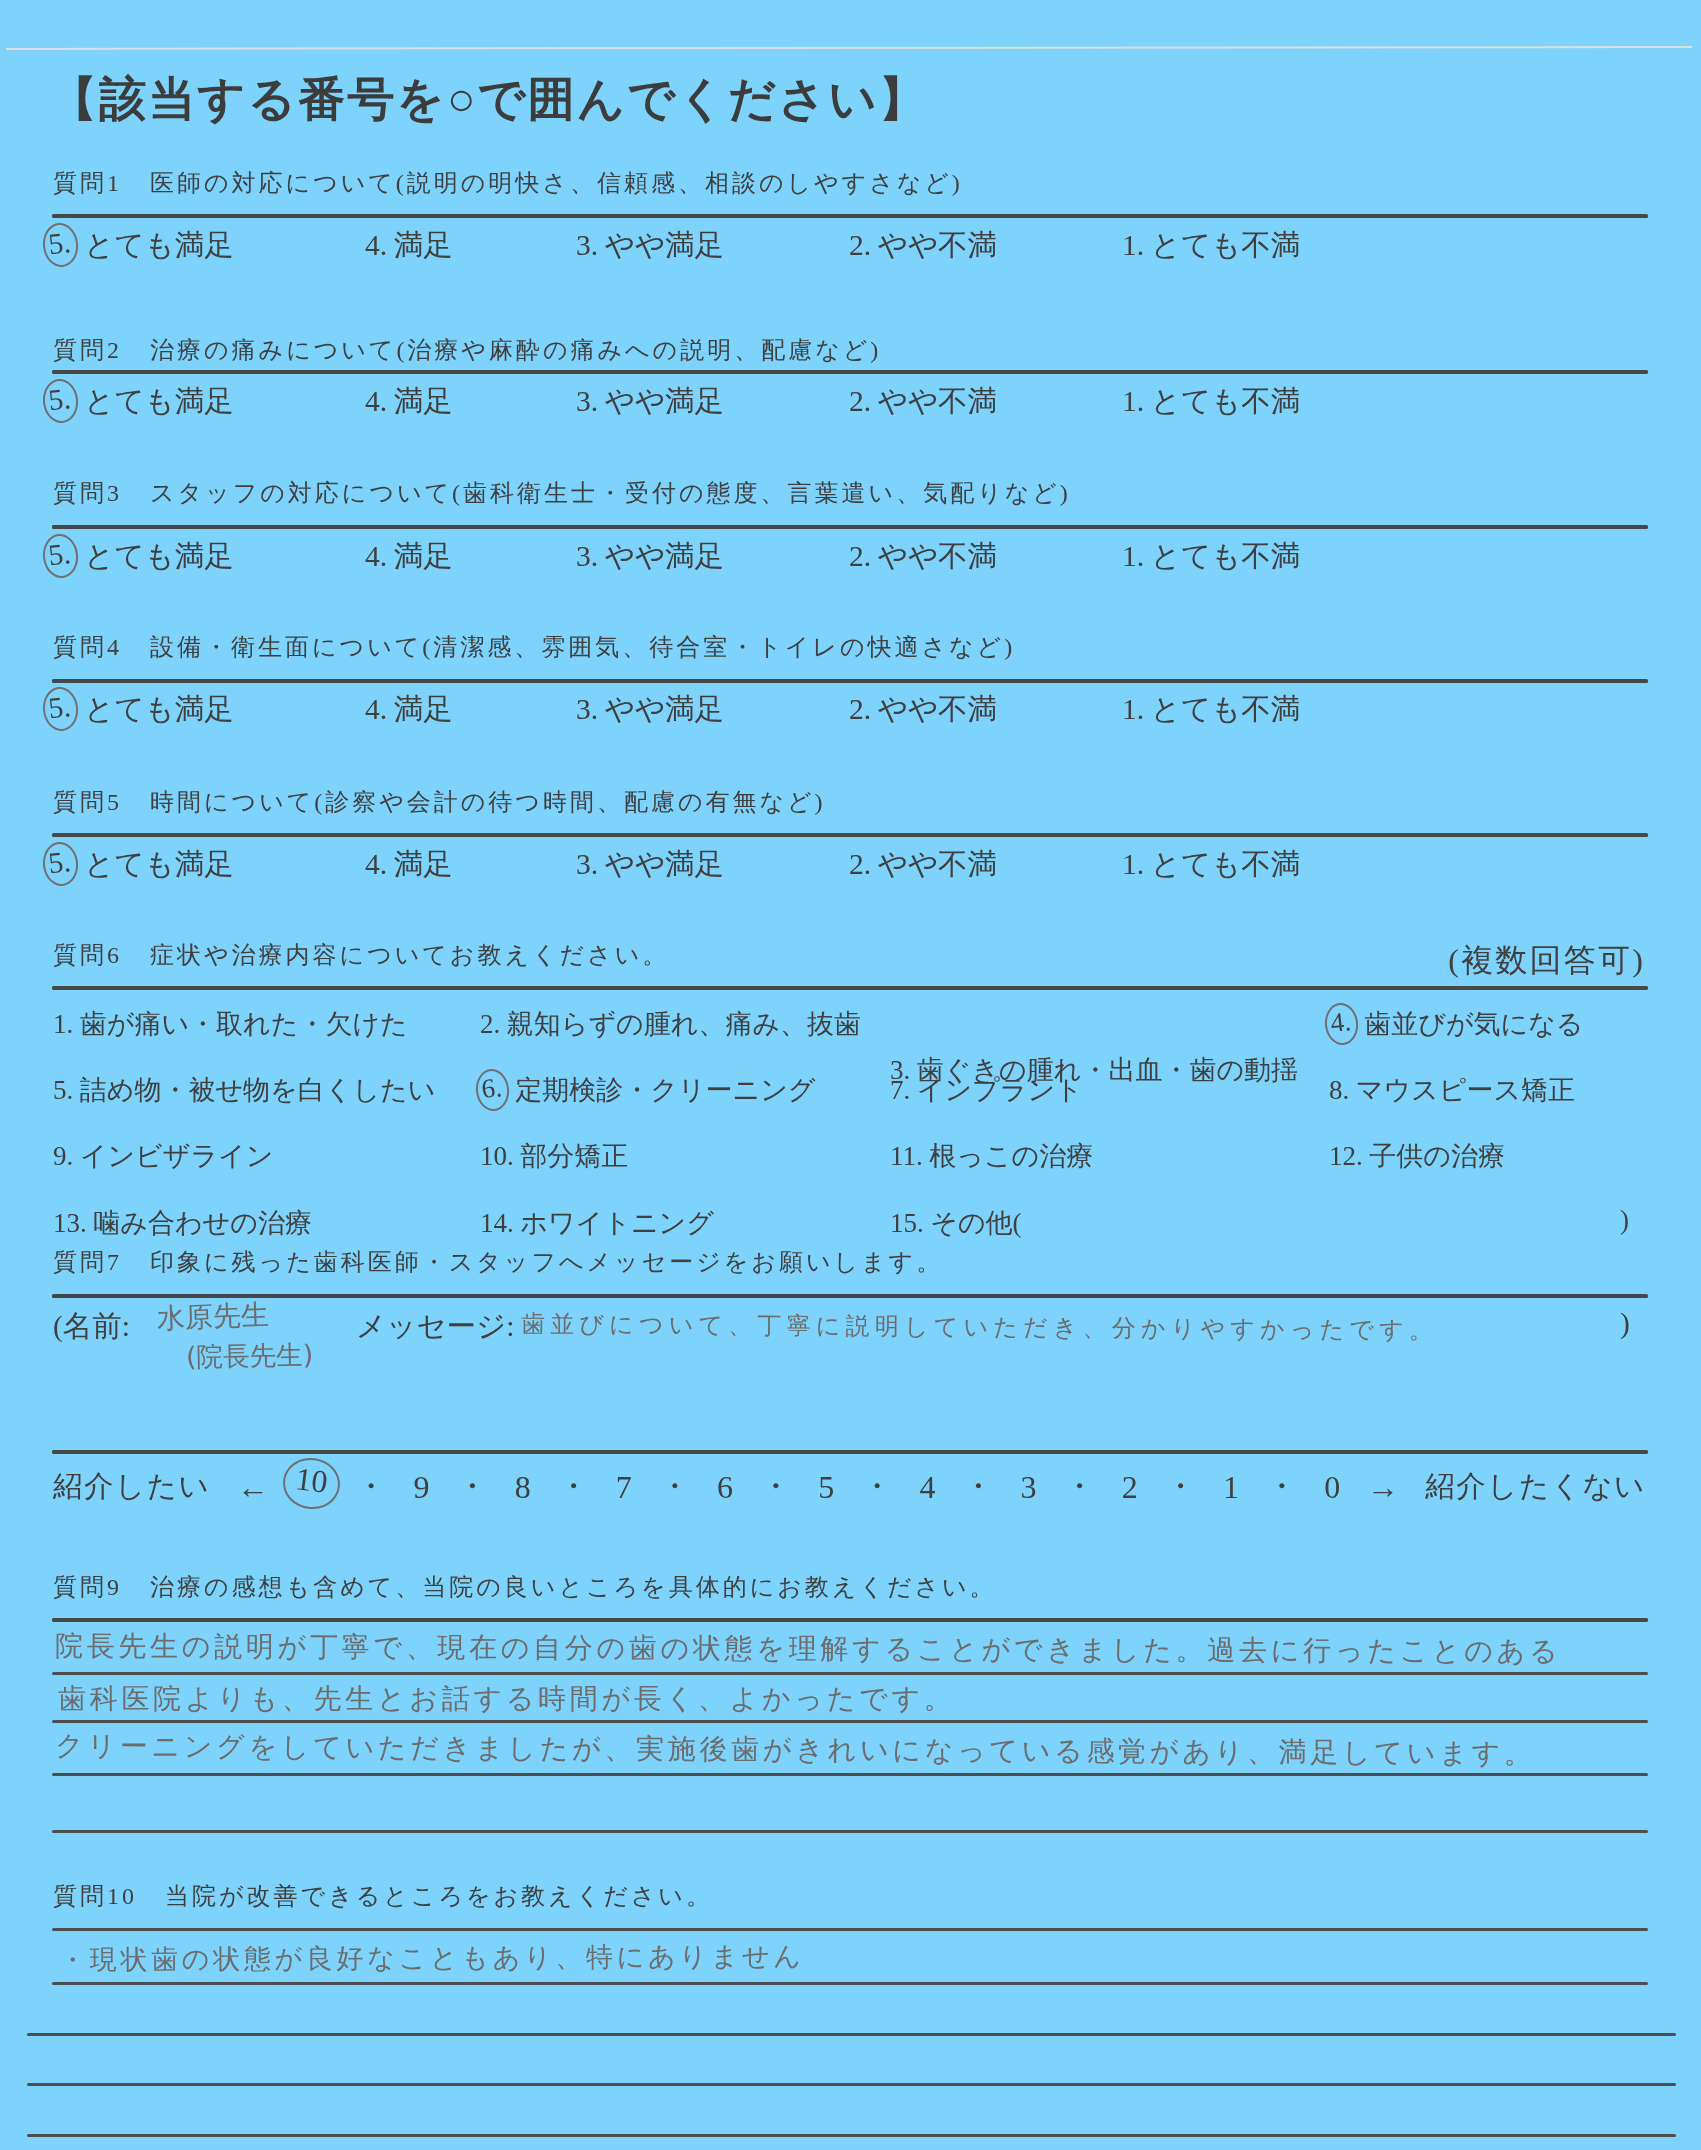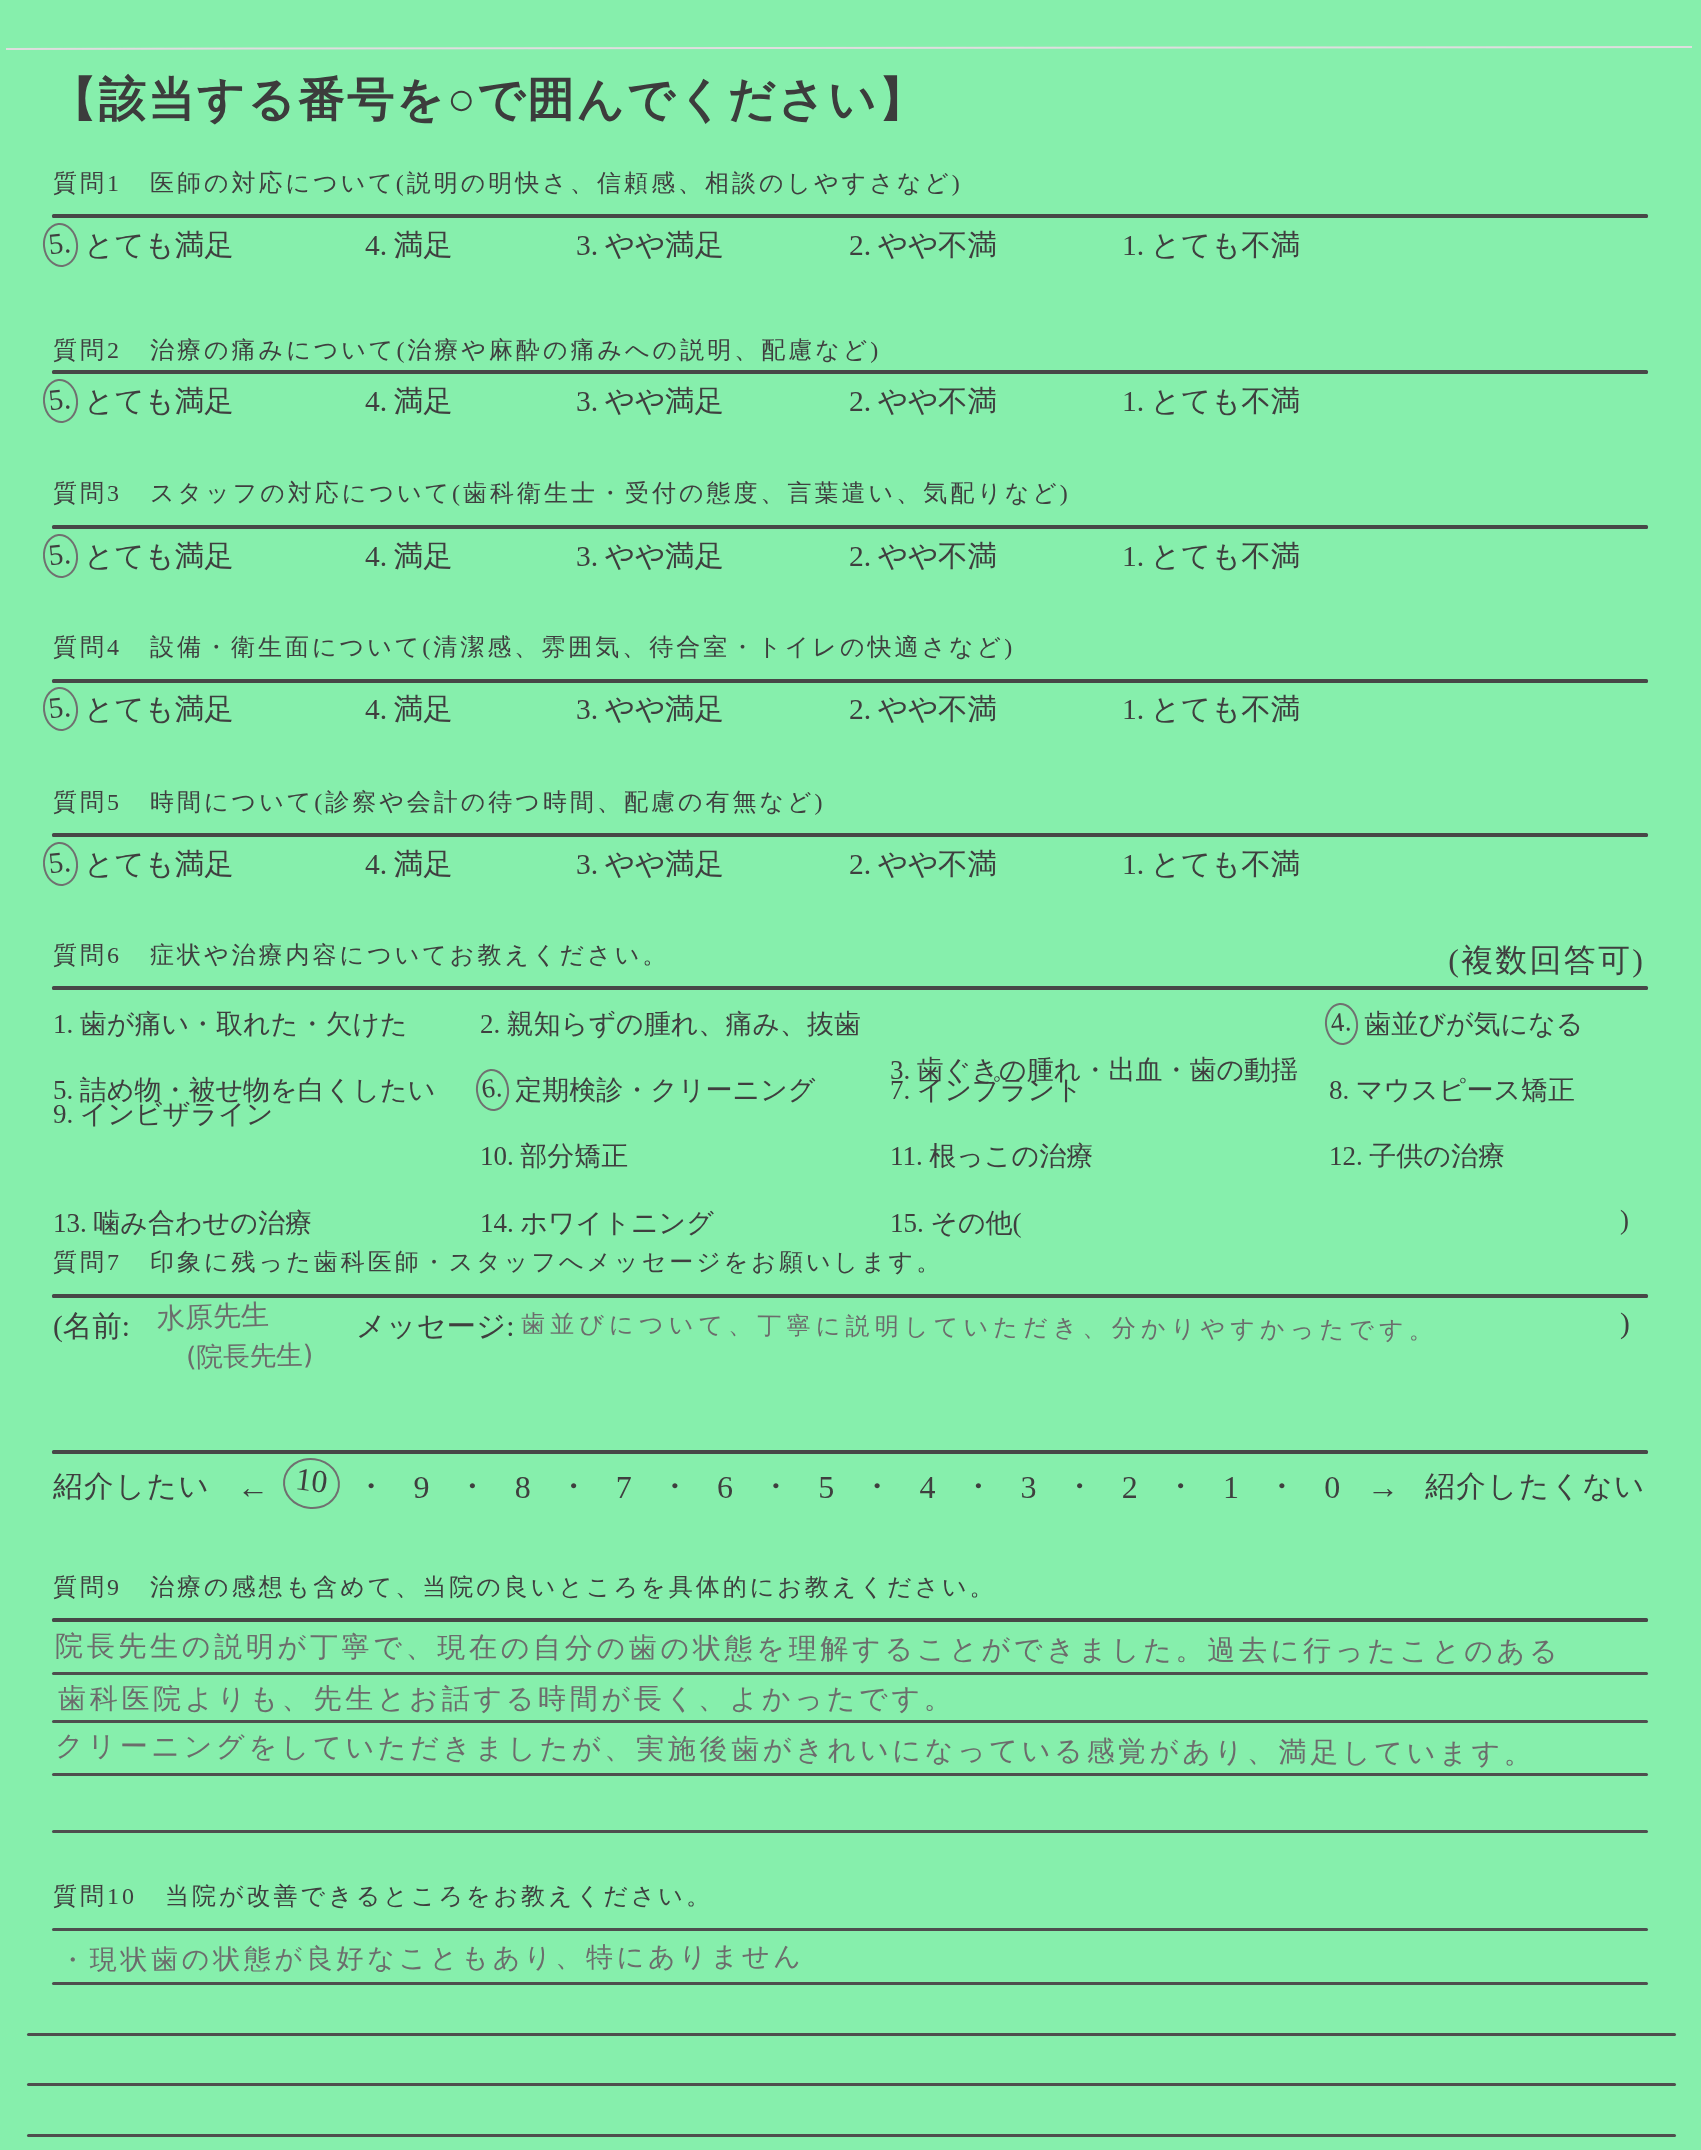"【該当する番号を○で囲んでください】" .page { background: #86efac -> #7dd3fc }
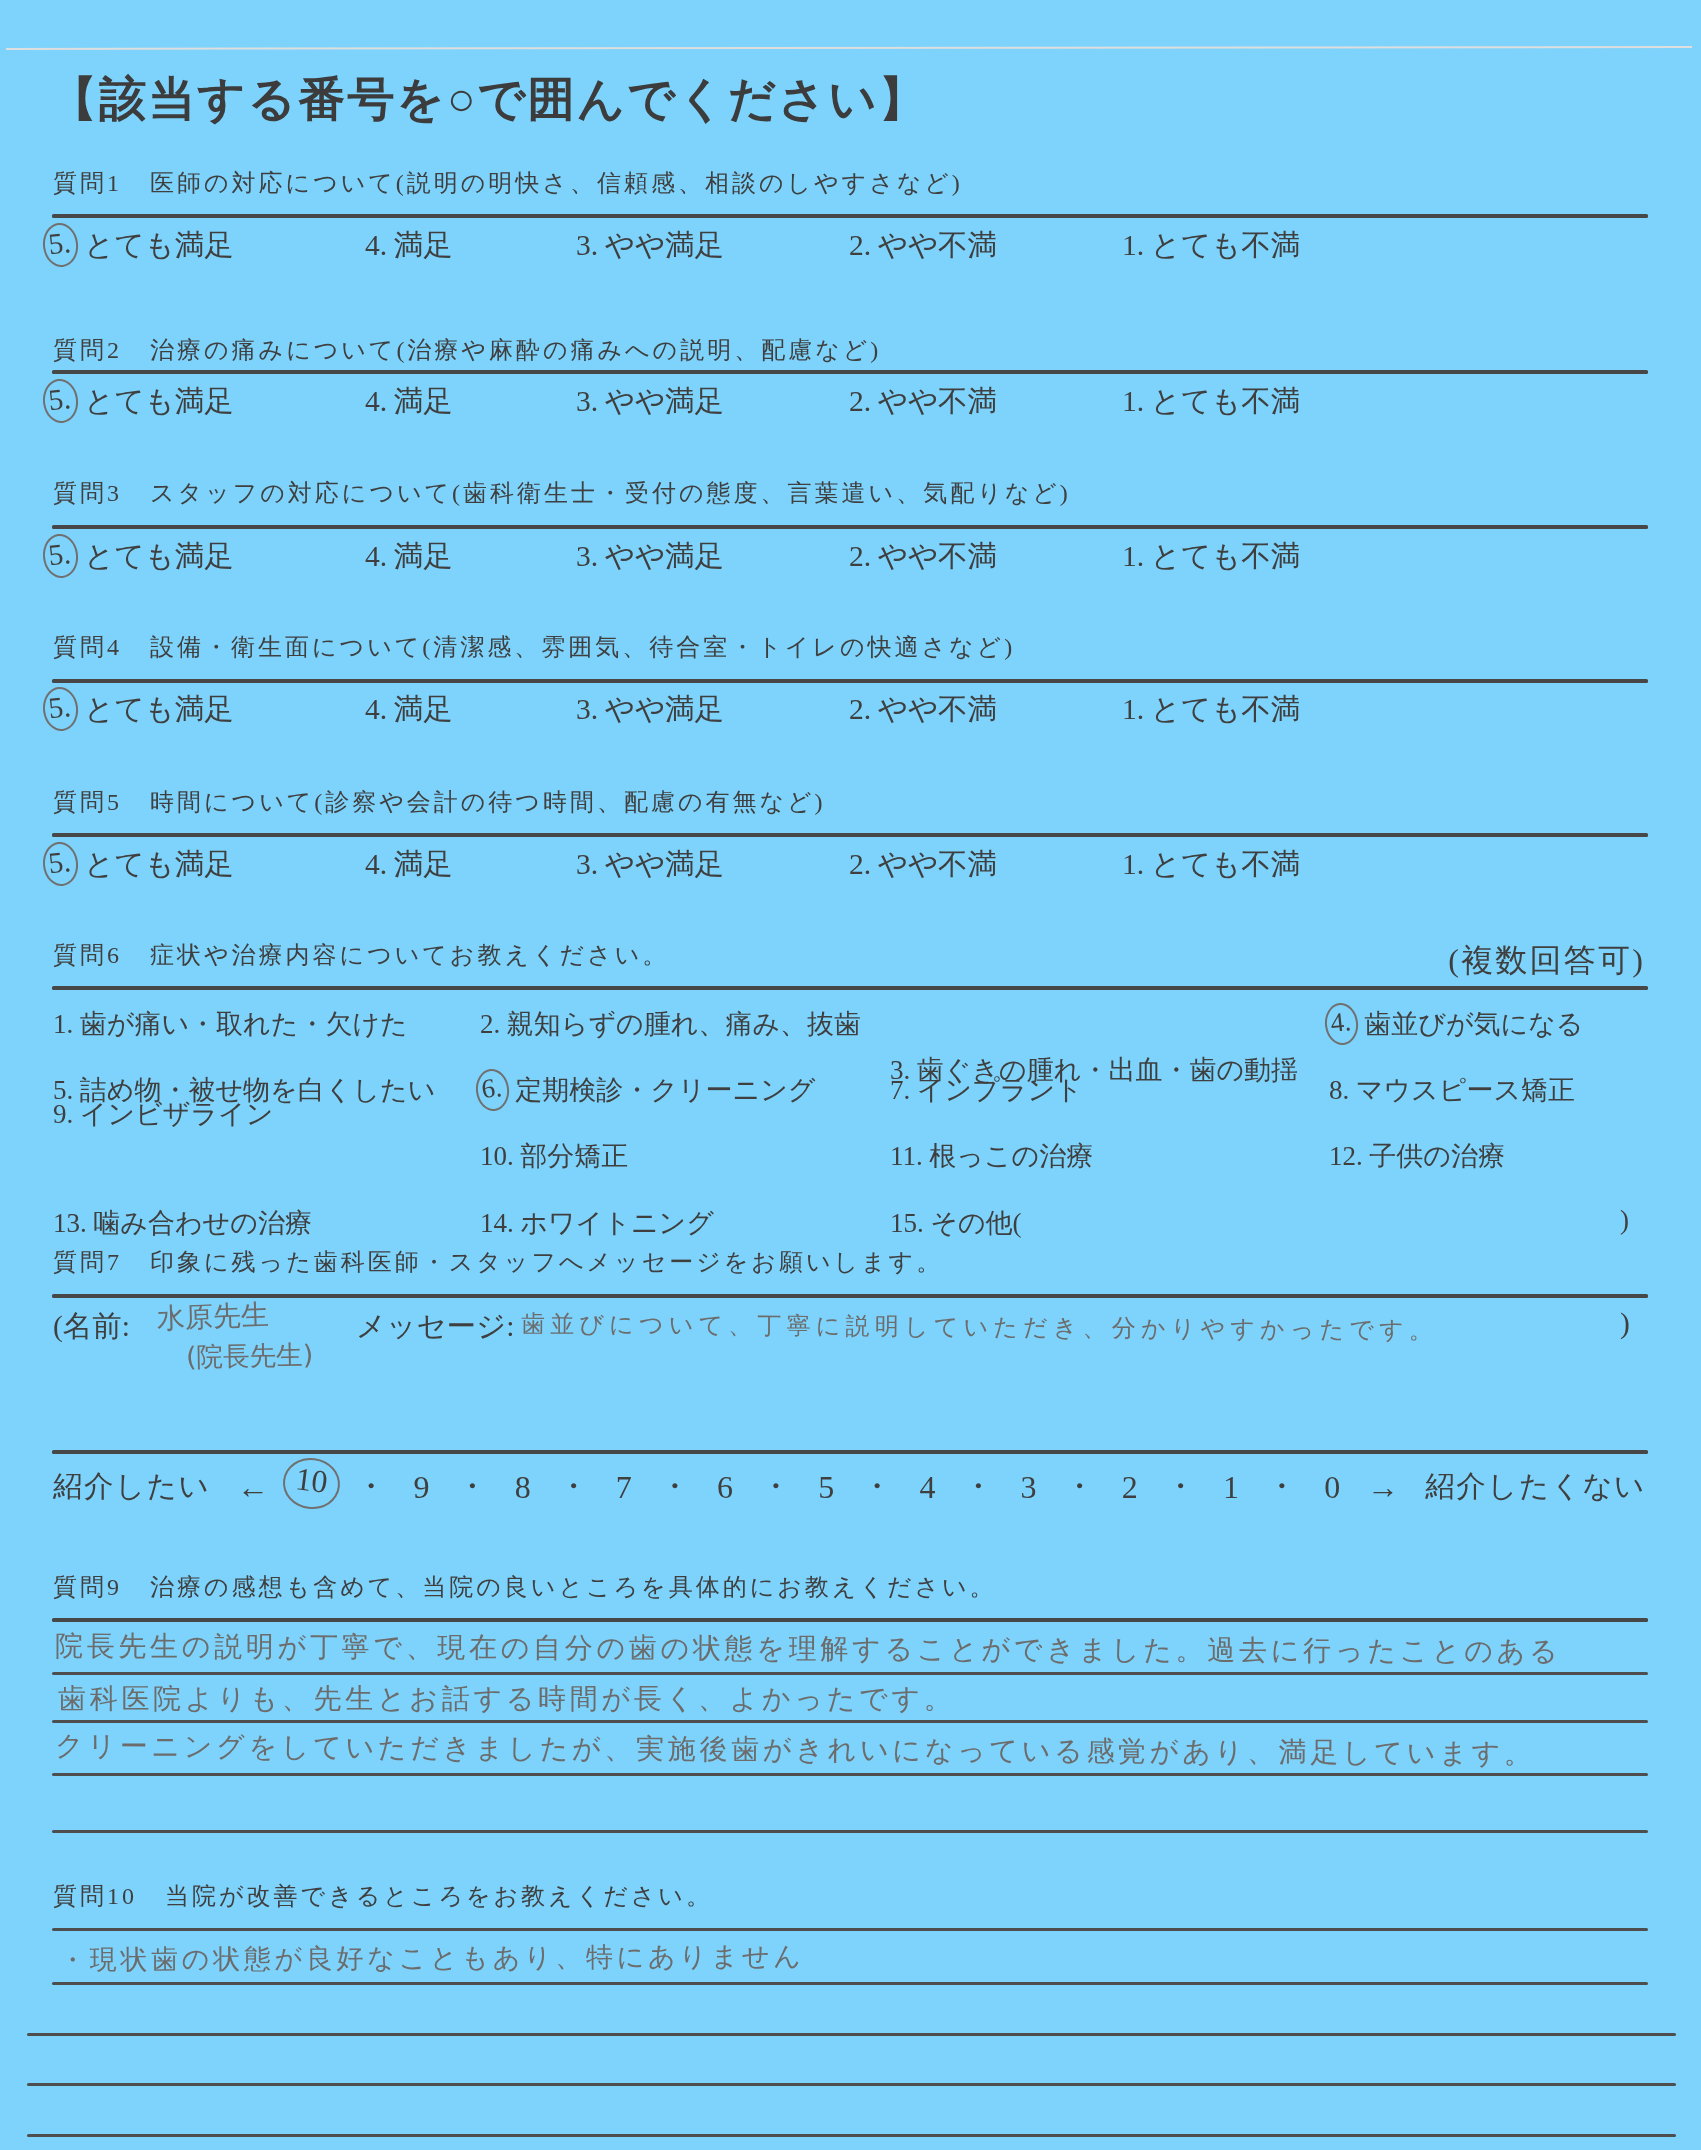"9. インビザライン" span.cell { top: 1096px -> 1138px }
